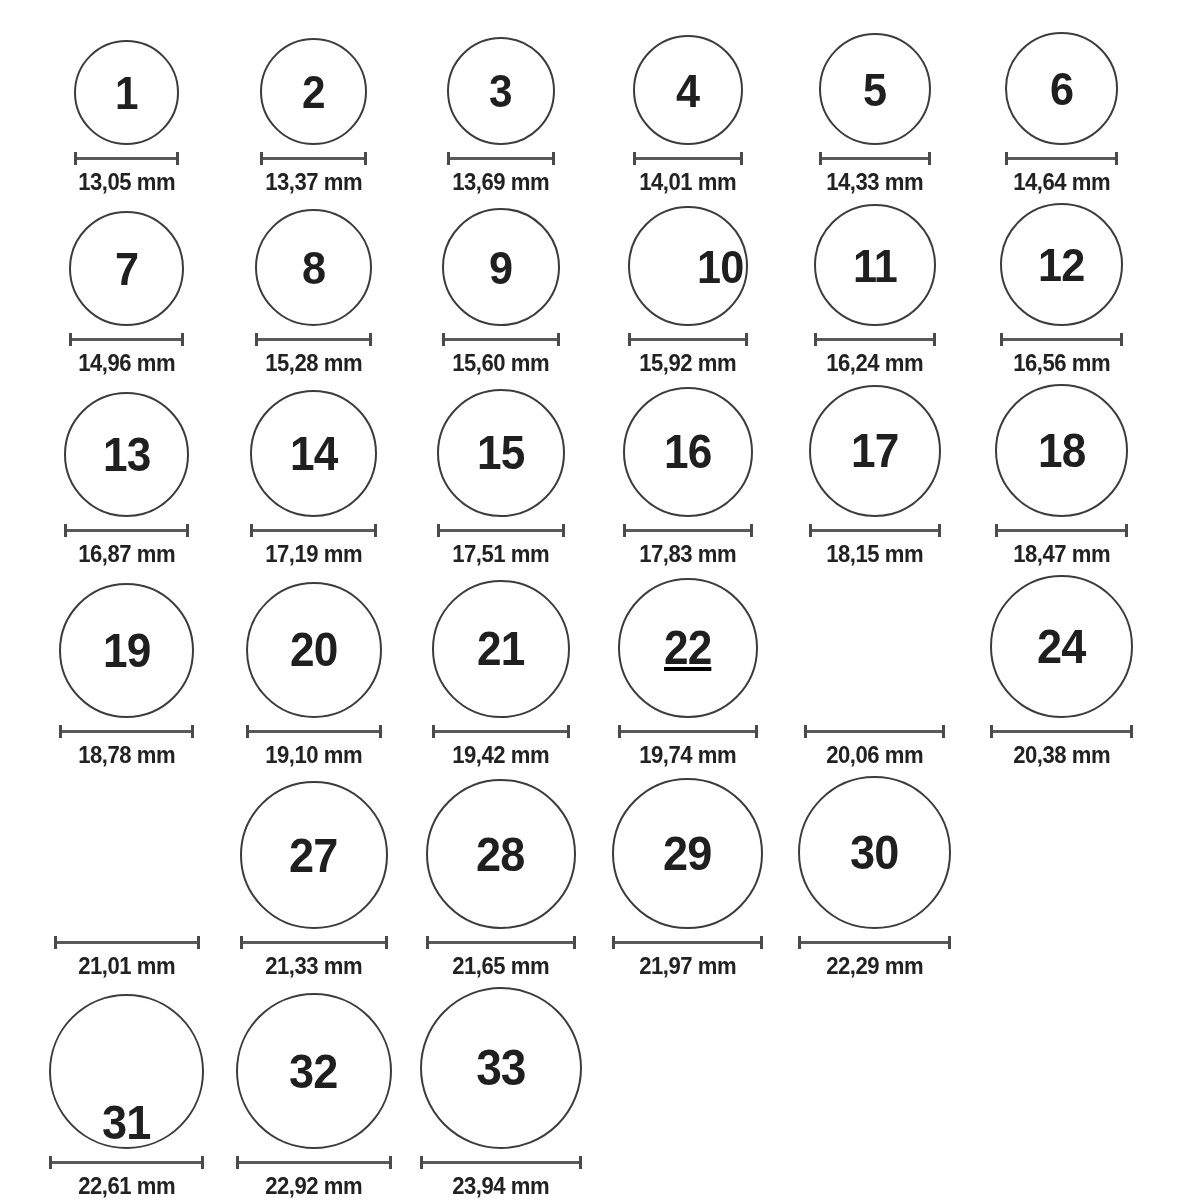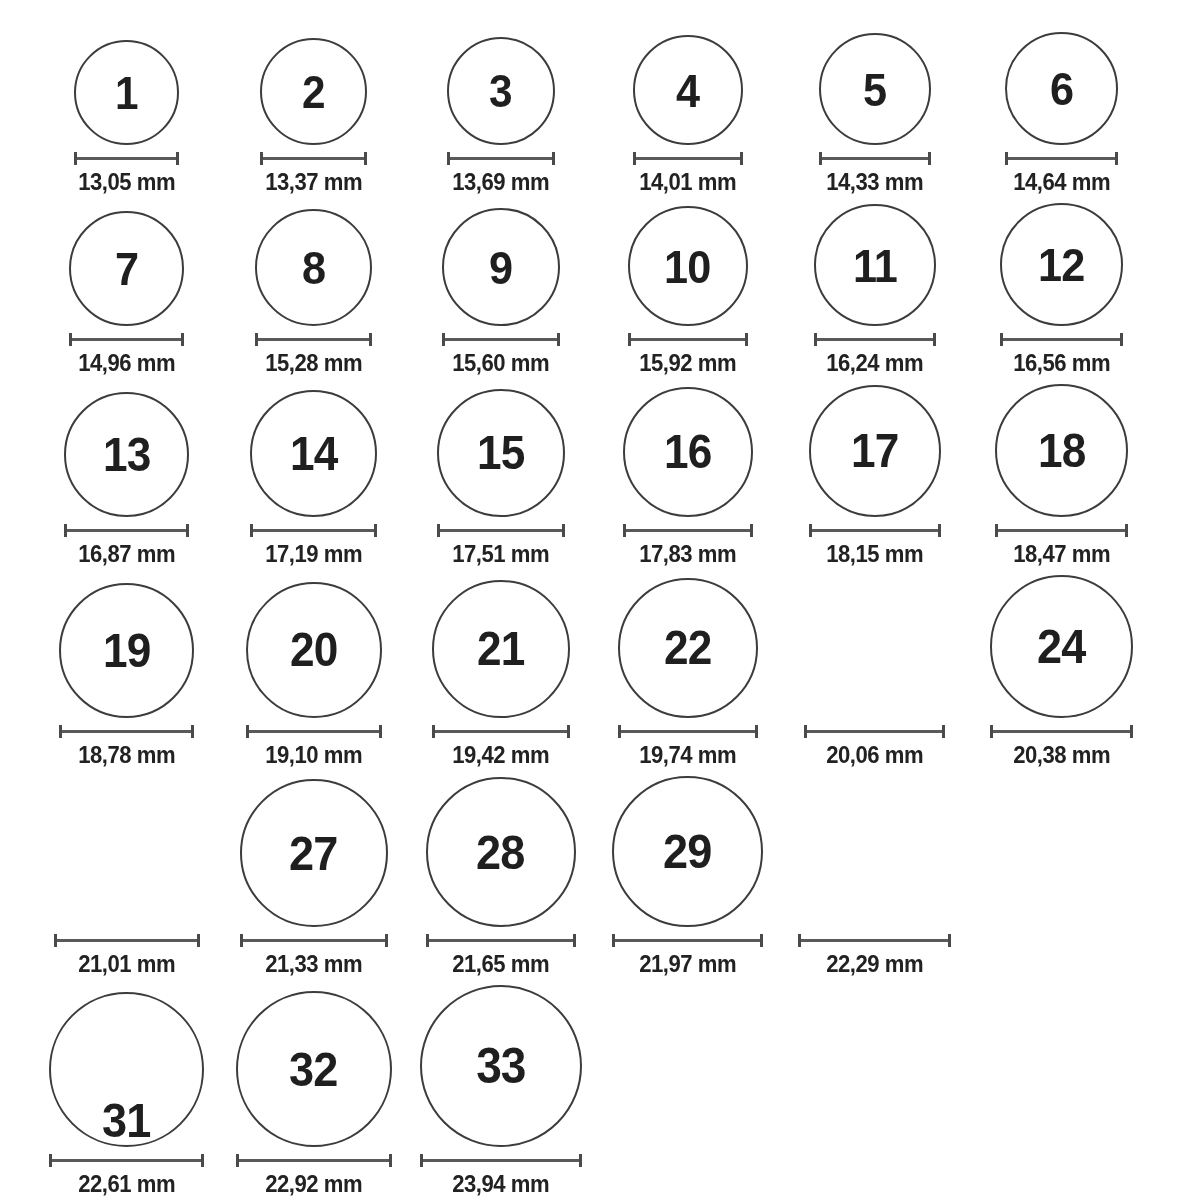"10" div.circle { justify-content: none -> flex-end }
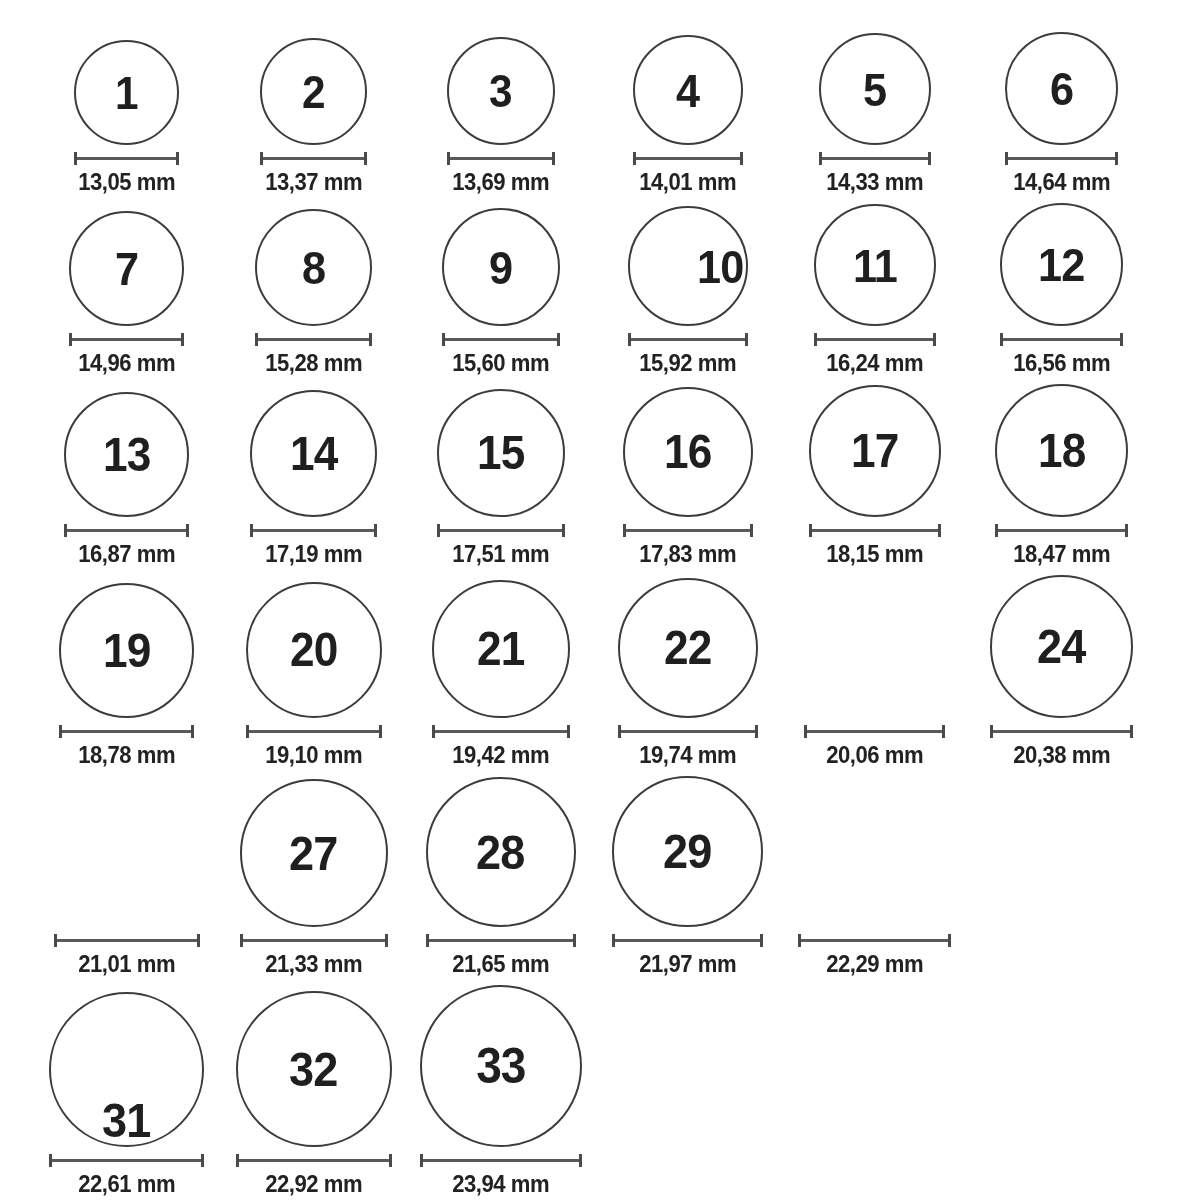"22" div.circle { text-decoration: none -> underline }
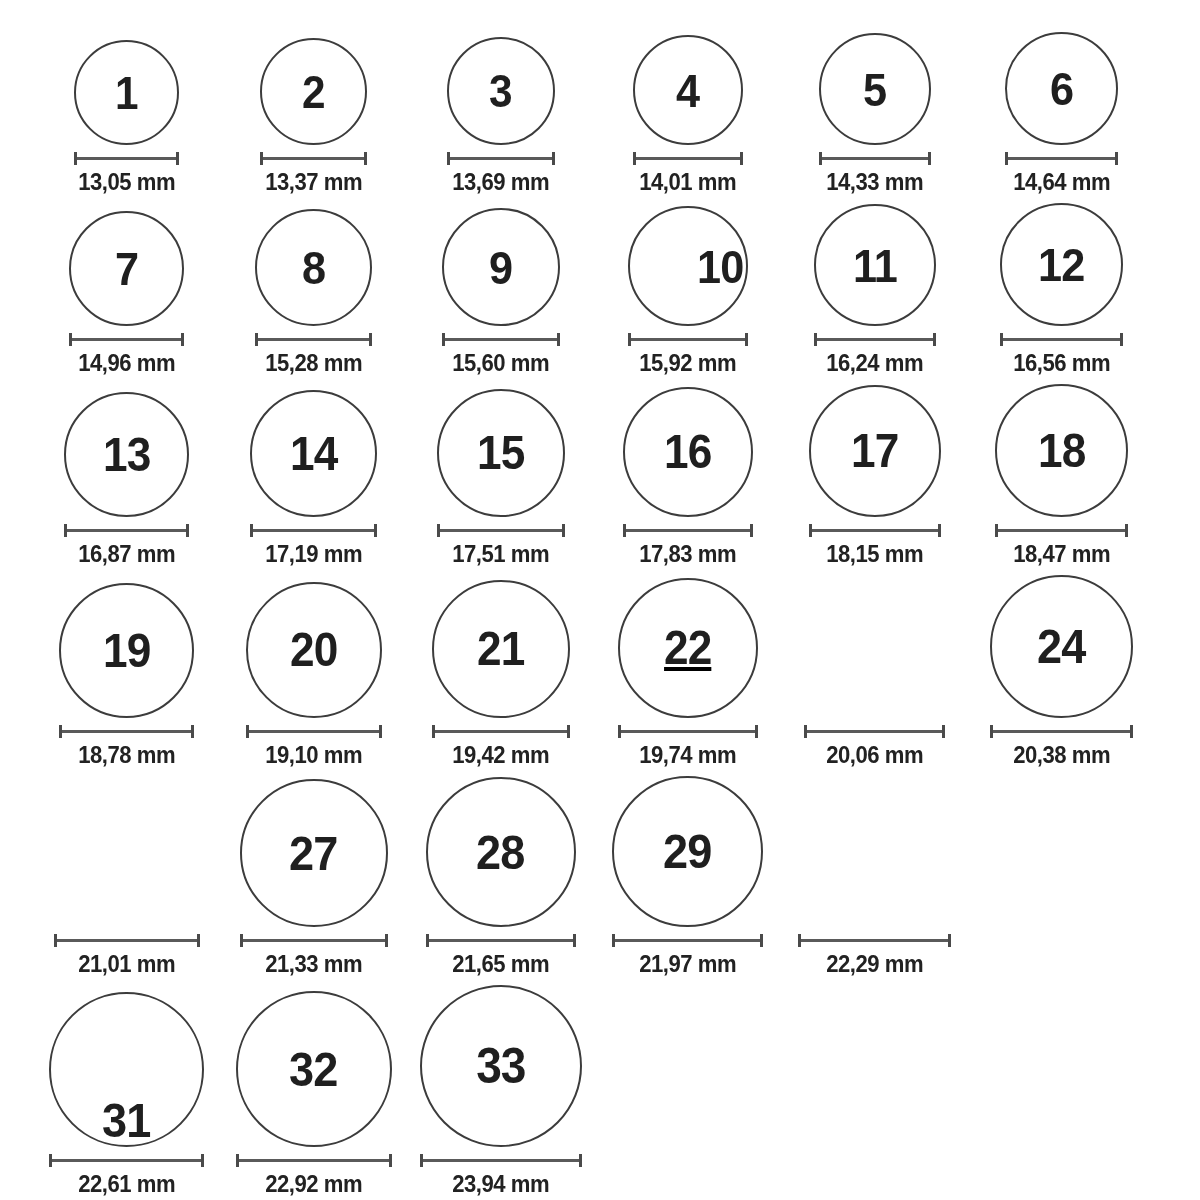"30" div.circle { html: none -> <div> <span>30</span> </div> }
